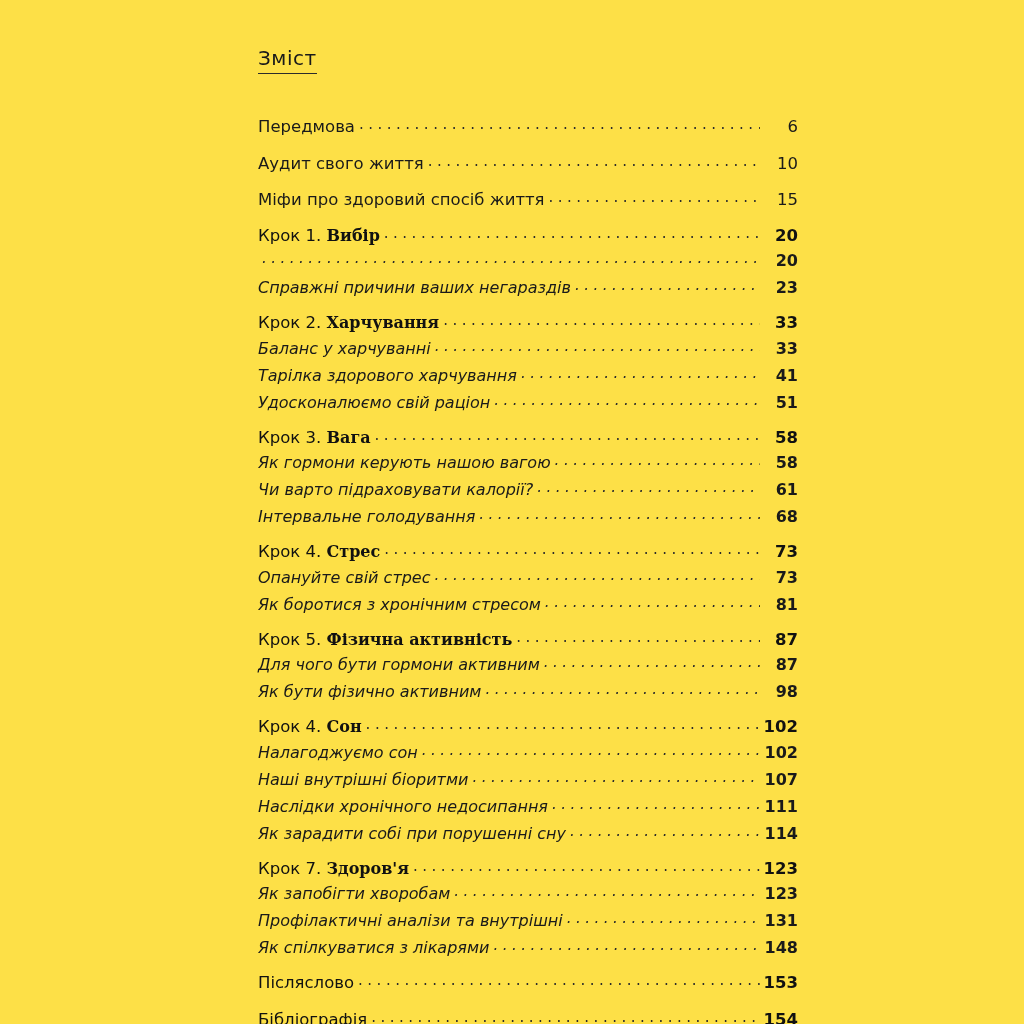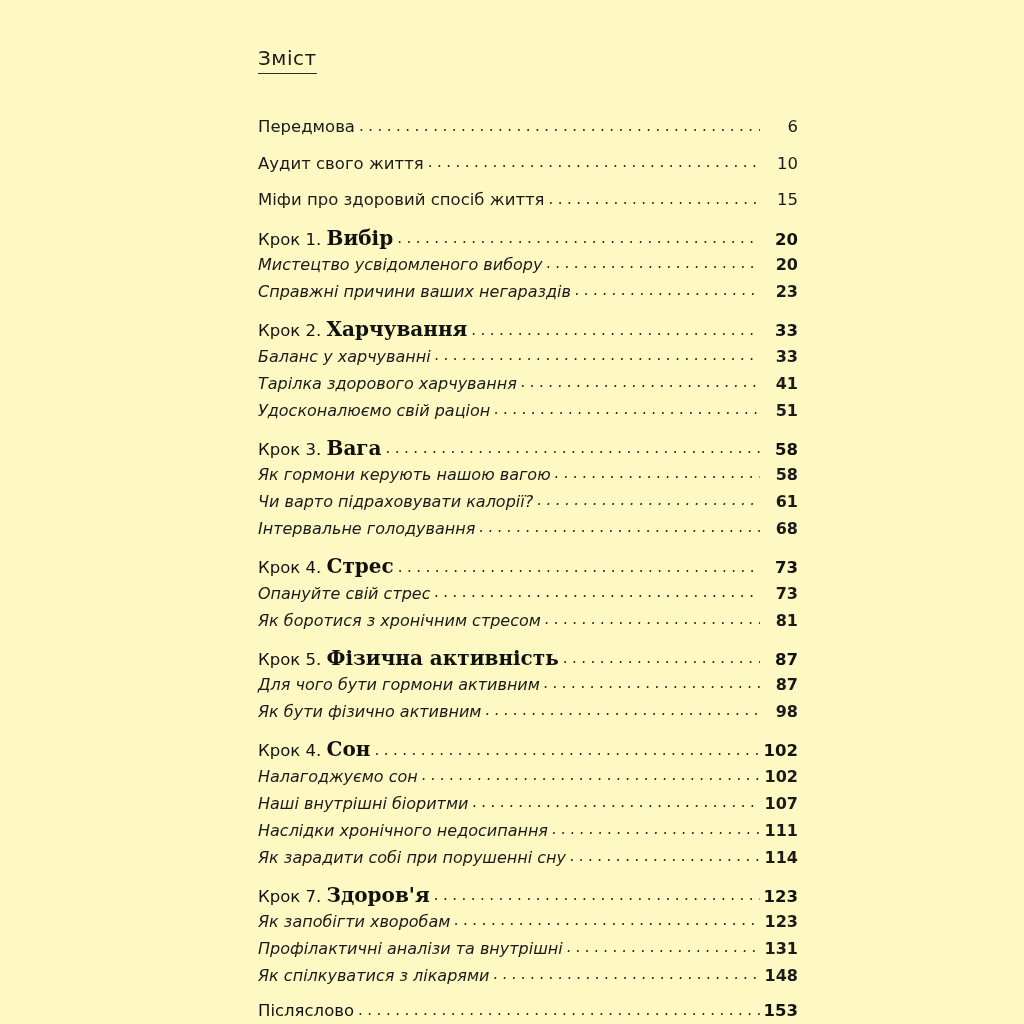"Зміст" .page { background: #fef9c3 -> #fde047 }
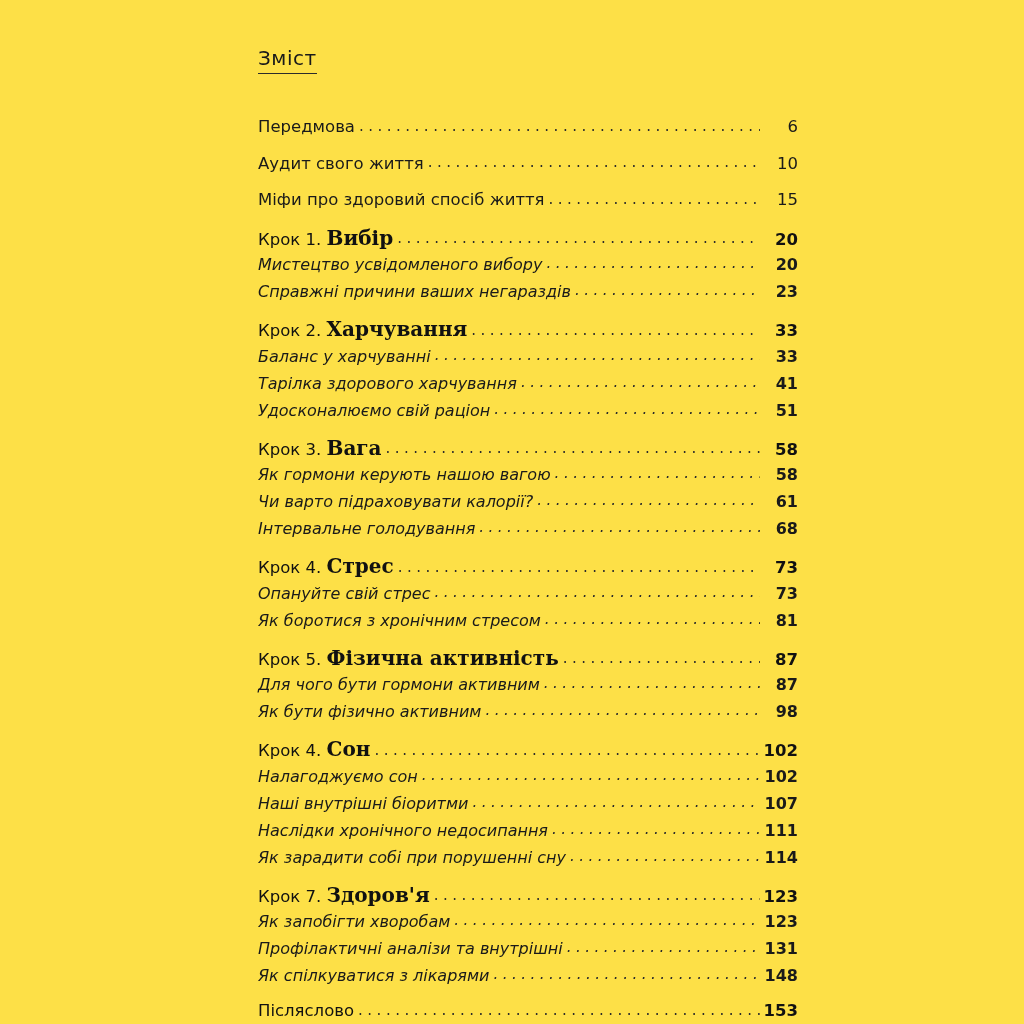"Передмова" .row { align-items: flex-end -> flex-start }
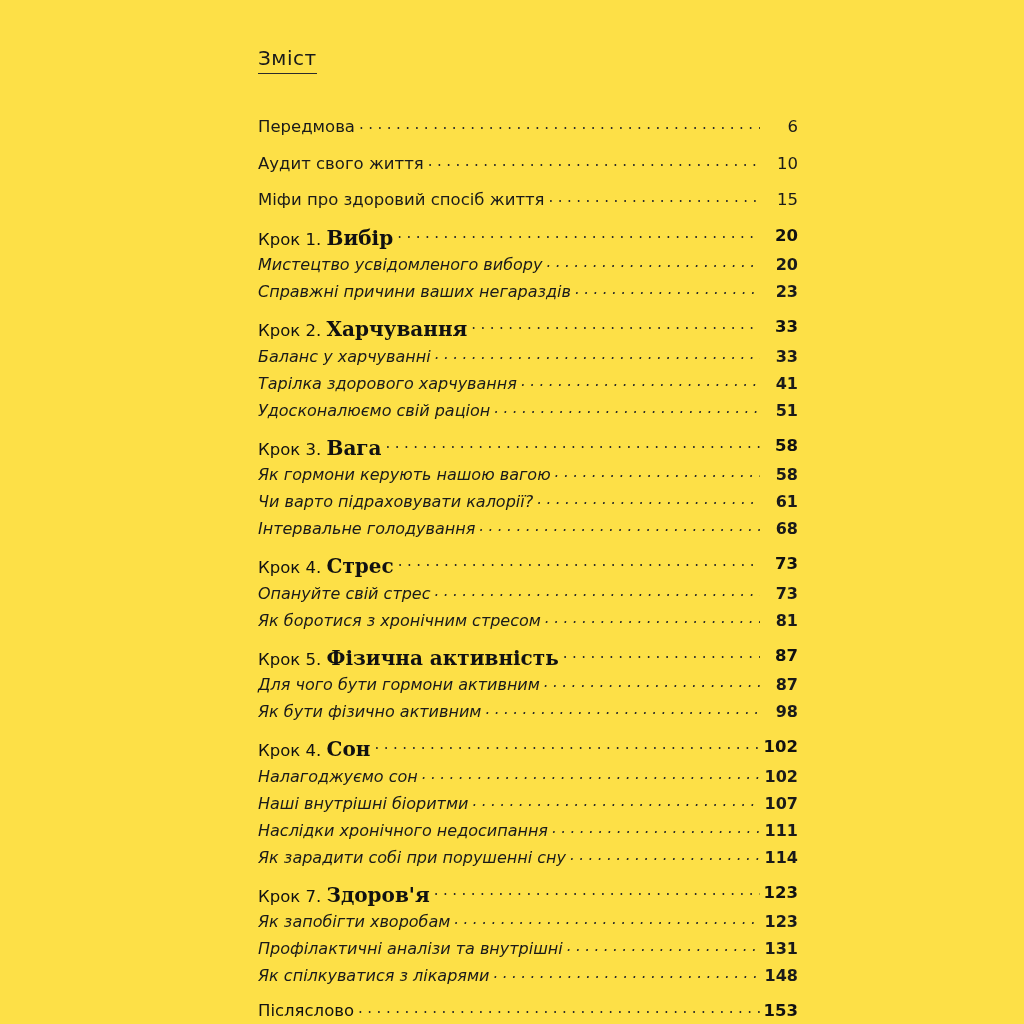"Вибір" .lvl-step .label .step-name { font-size: 20px -> 16px }
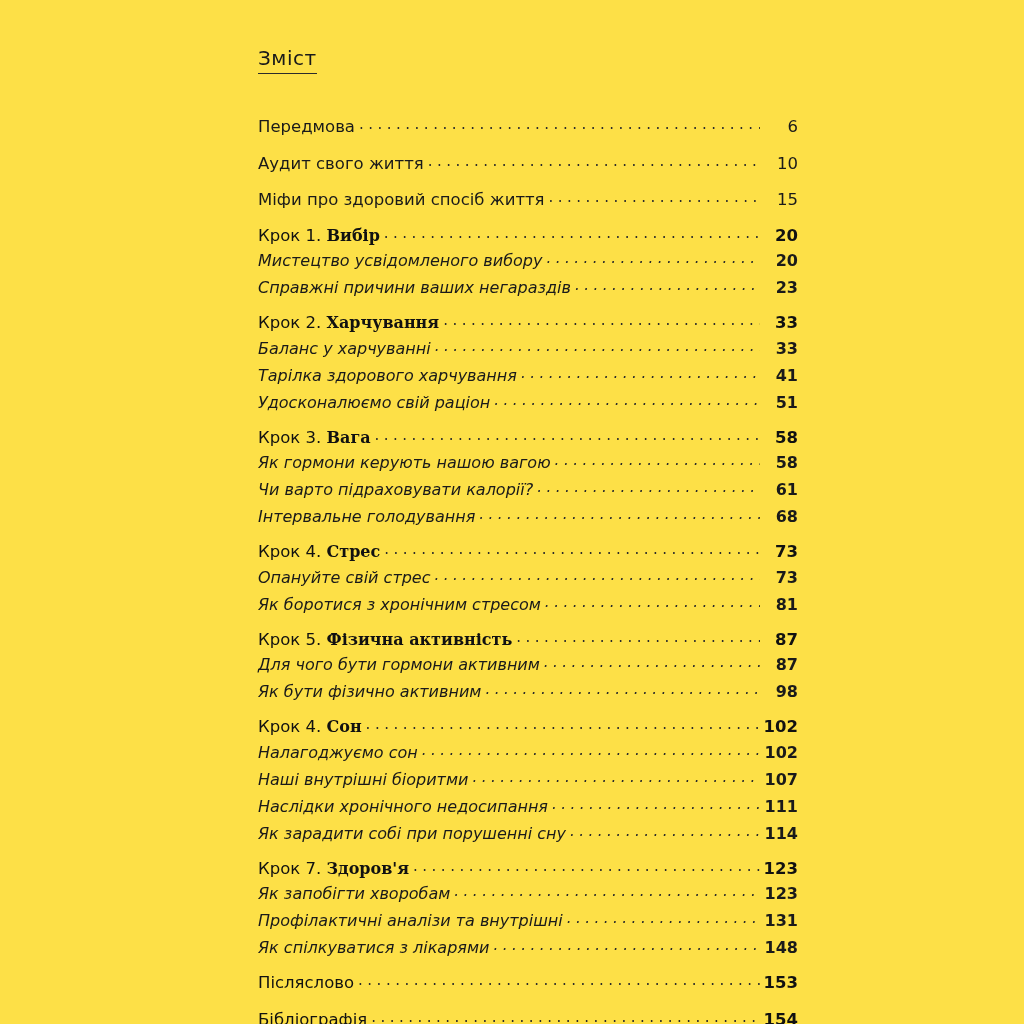"Мистецтво усвідомленого вибору" span.label { html: <span>Мистецтво усвідомленого вибору</span> -> none }
